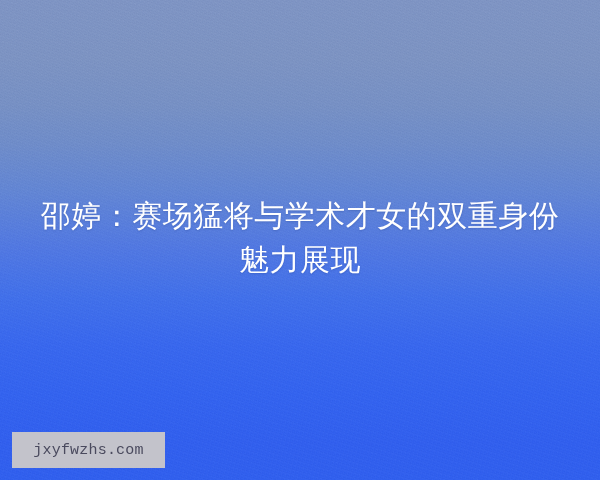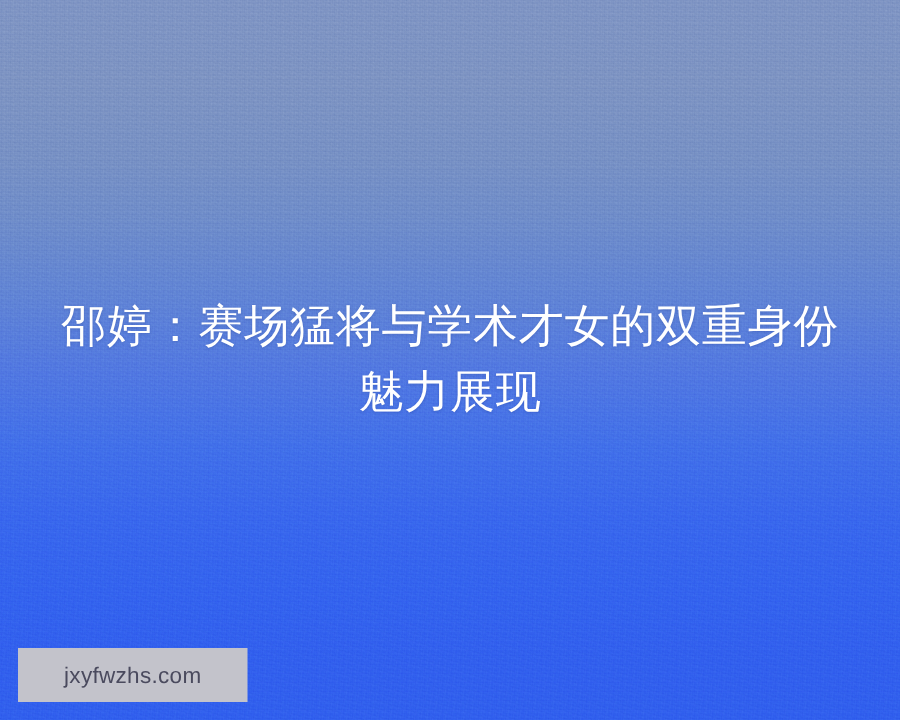"邵婷：赛场猛将与学术才女的双重身份魅力展现" #title-text { font-family: Liberation Serif, serif -> Liberation Mono, monospace }
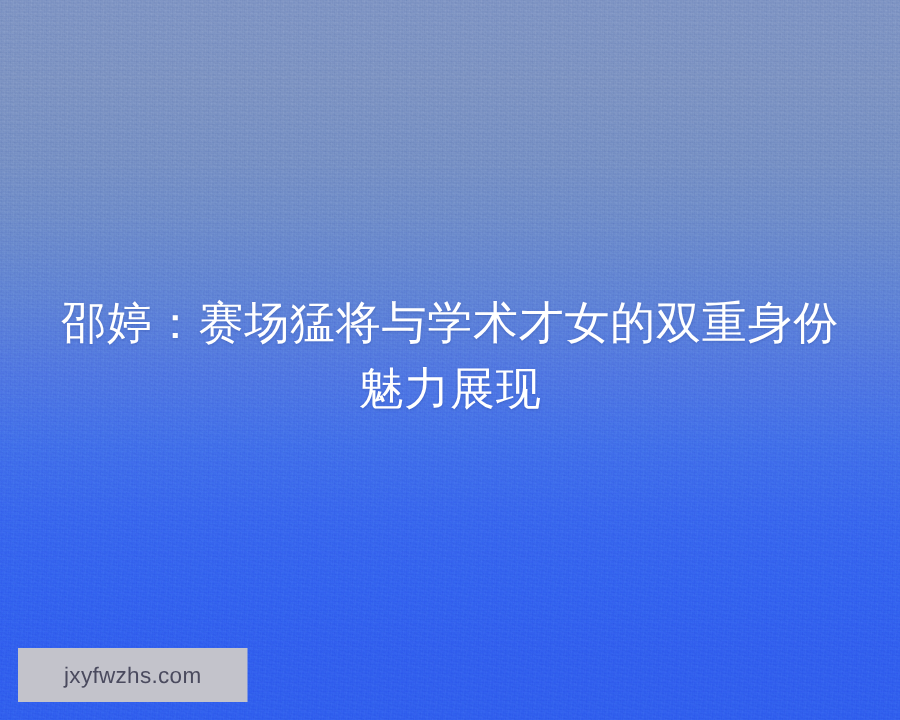"jxyfwzhs.com" #watermark-label { font-family: Liberation Sans, sans-serif -> Liberation Mono, monospace }
